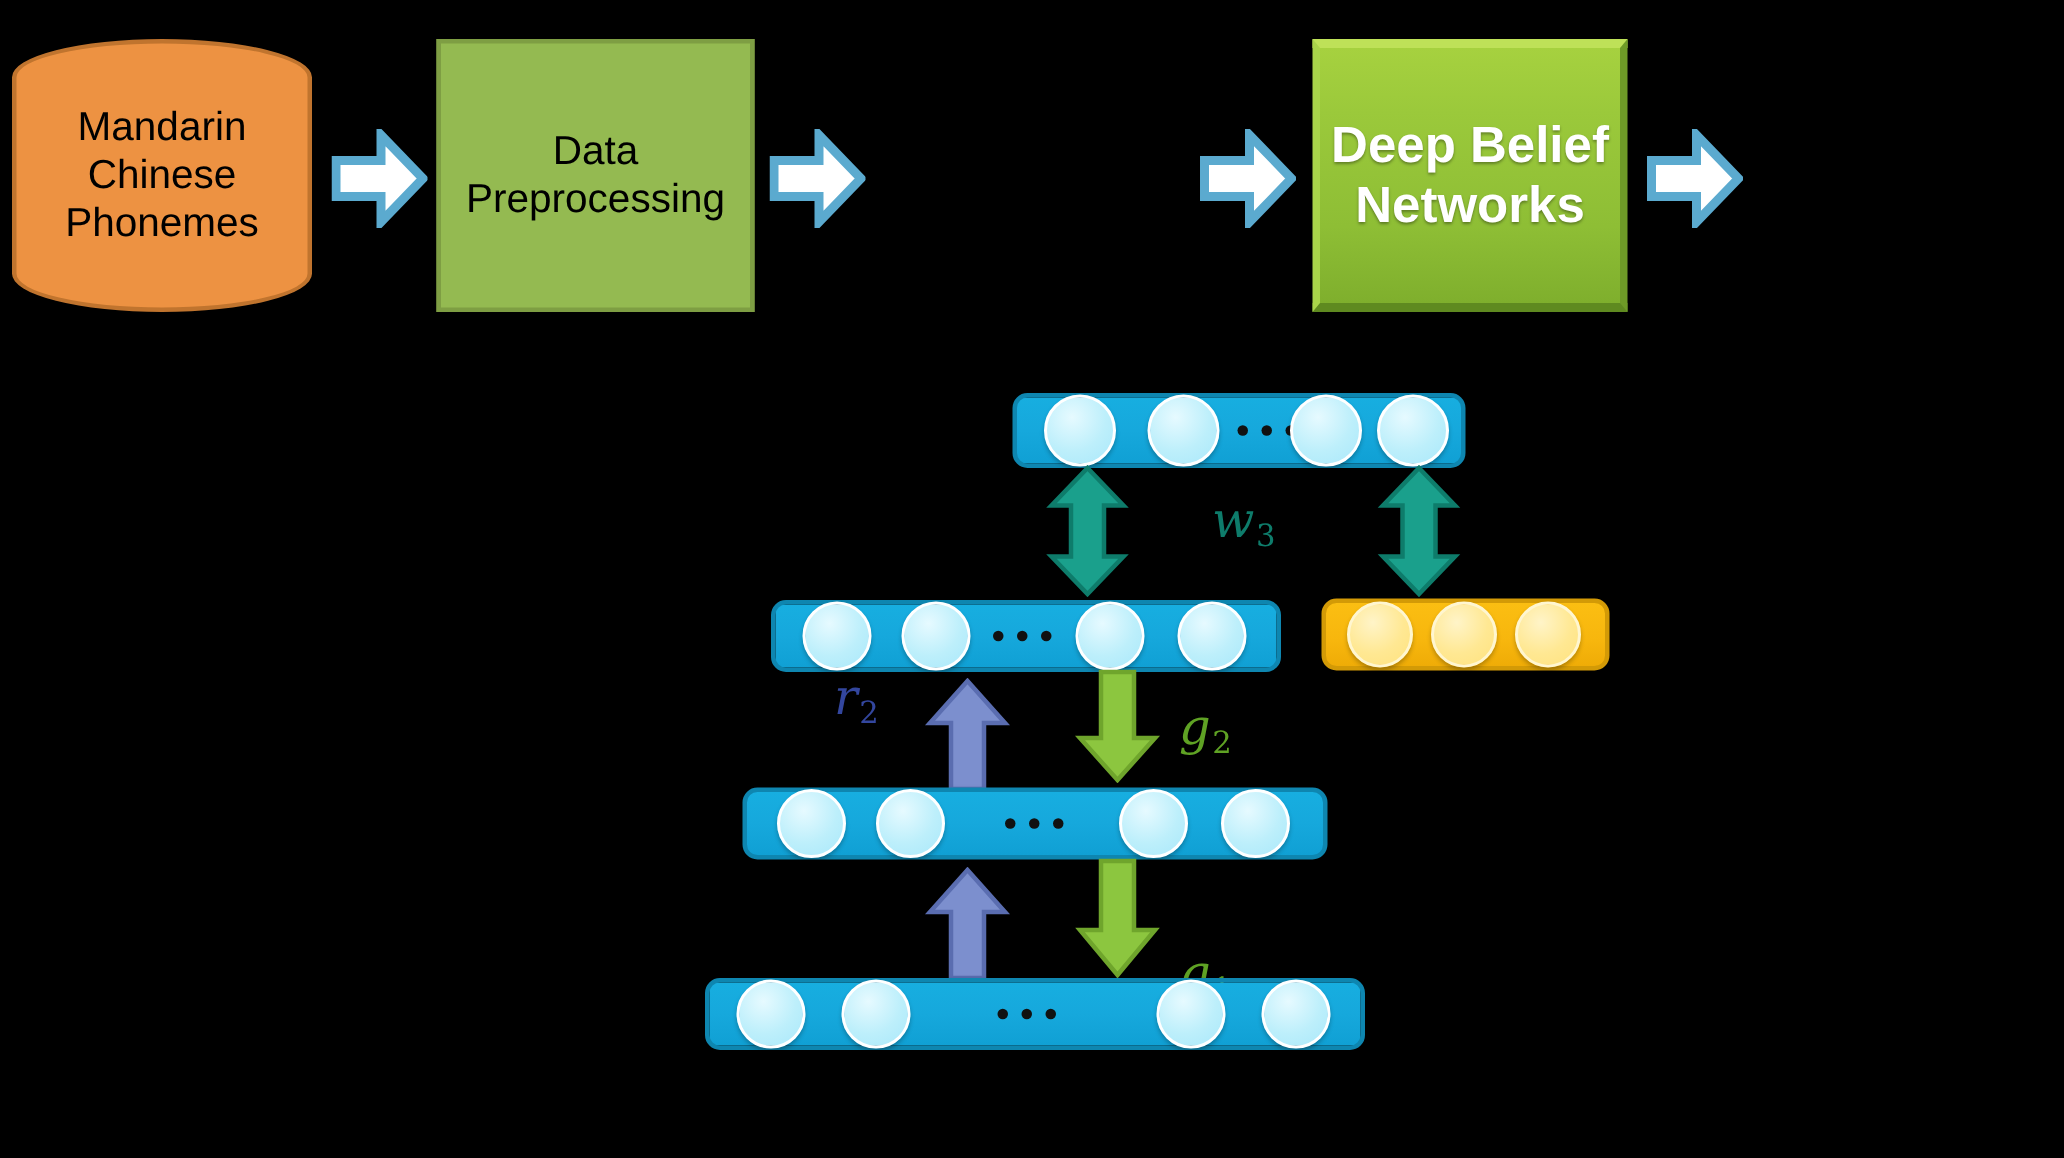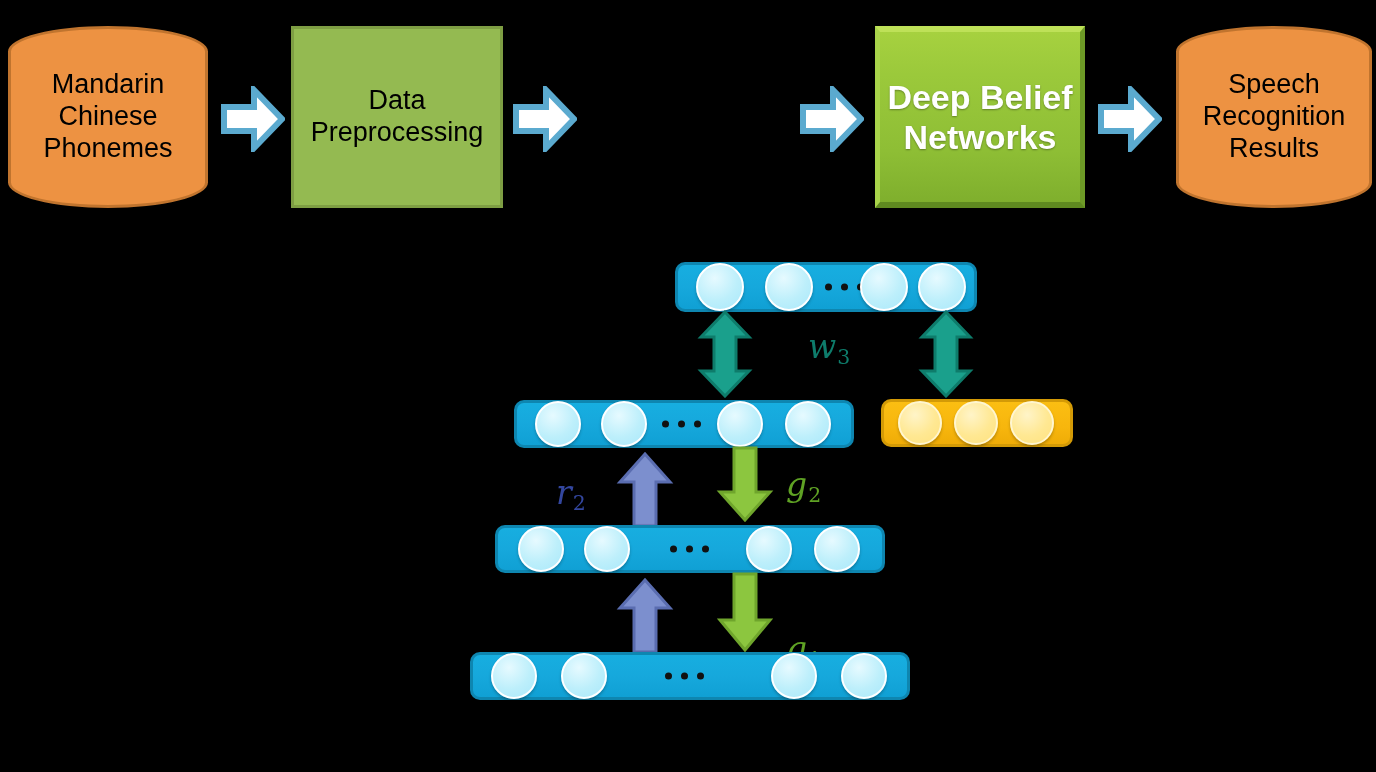"Speech" div.pipe-node { html: <div> <span>Speech<br>Recognition<br>Results</span> </div> -> none }
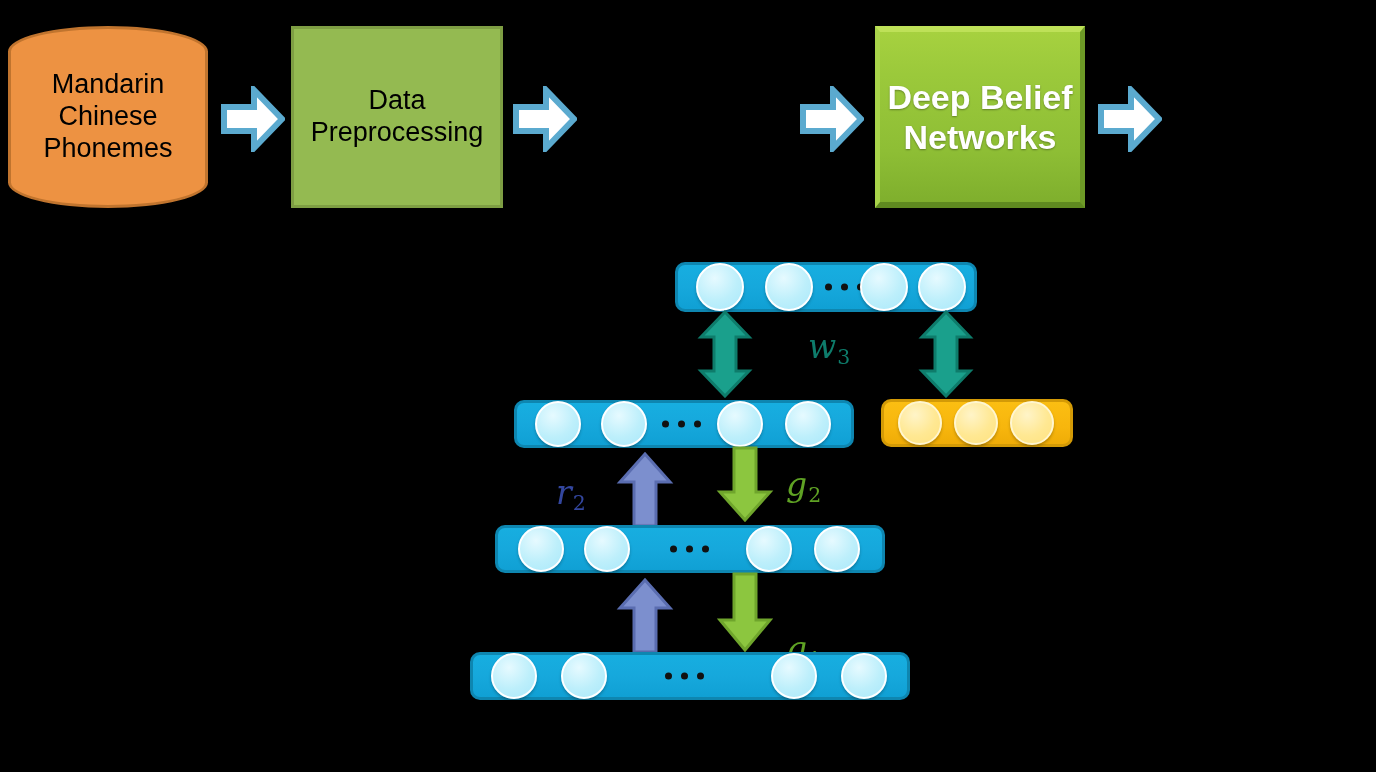"r2" div.mlabel { top: 476px -> 448px }
